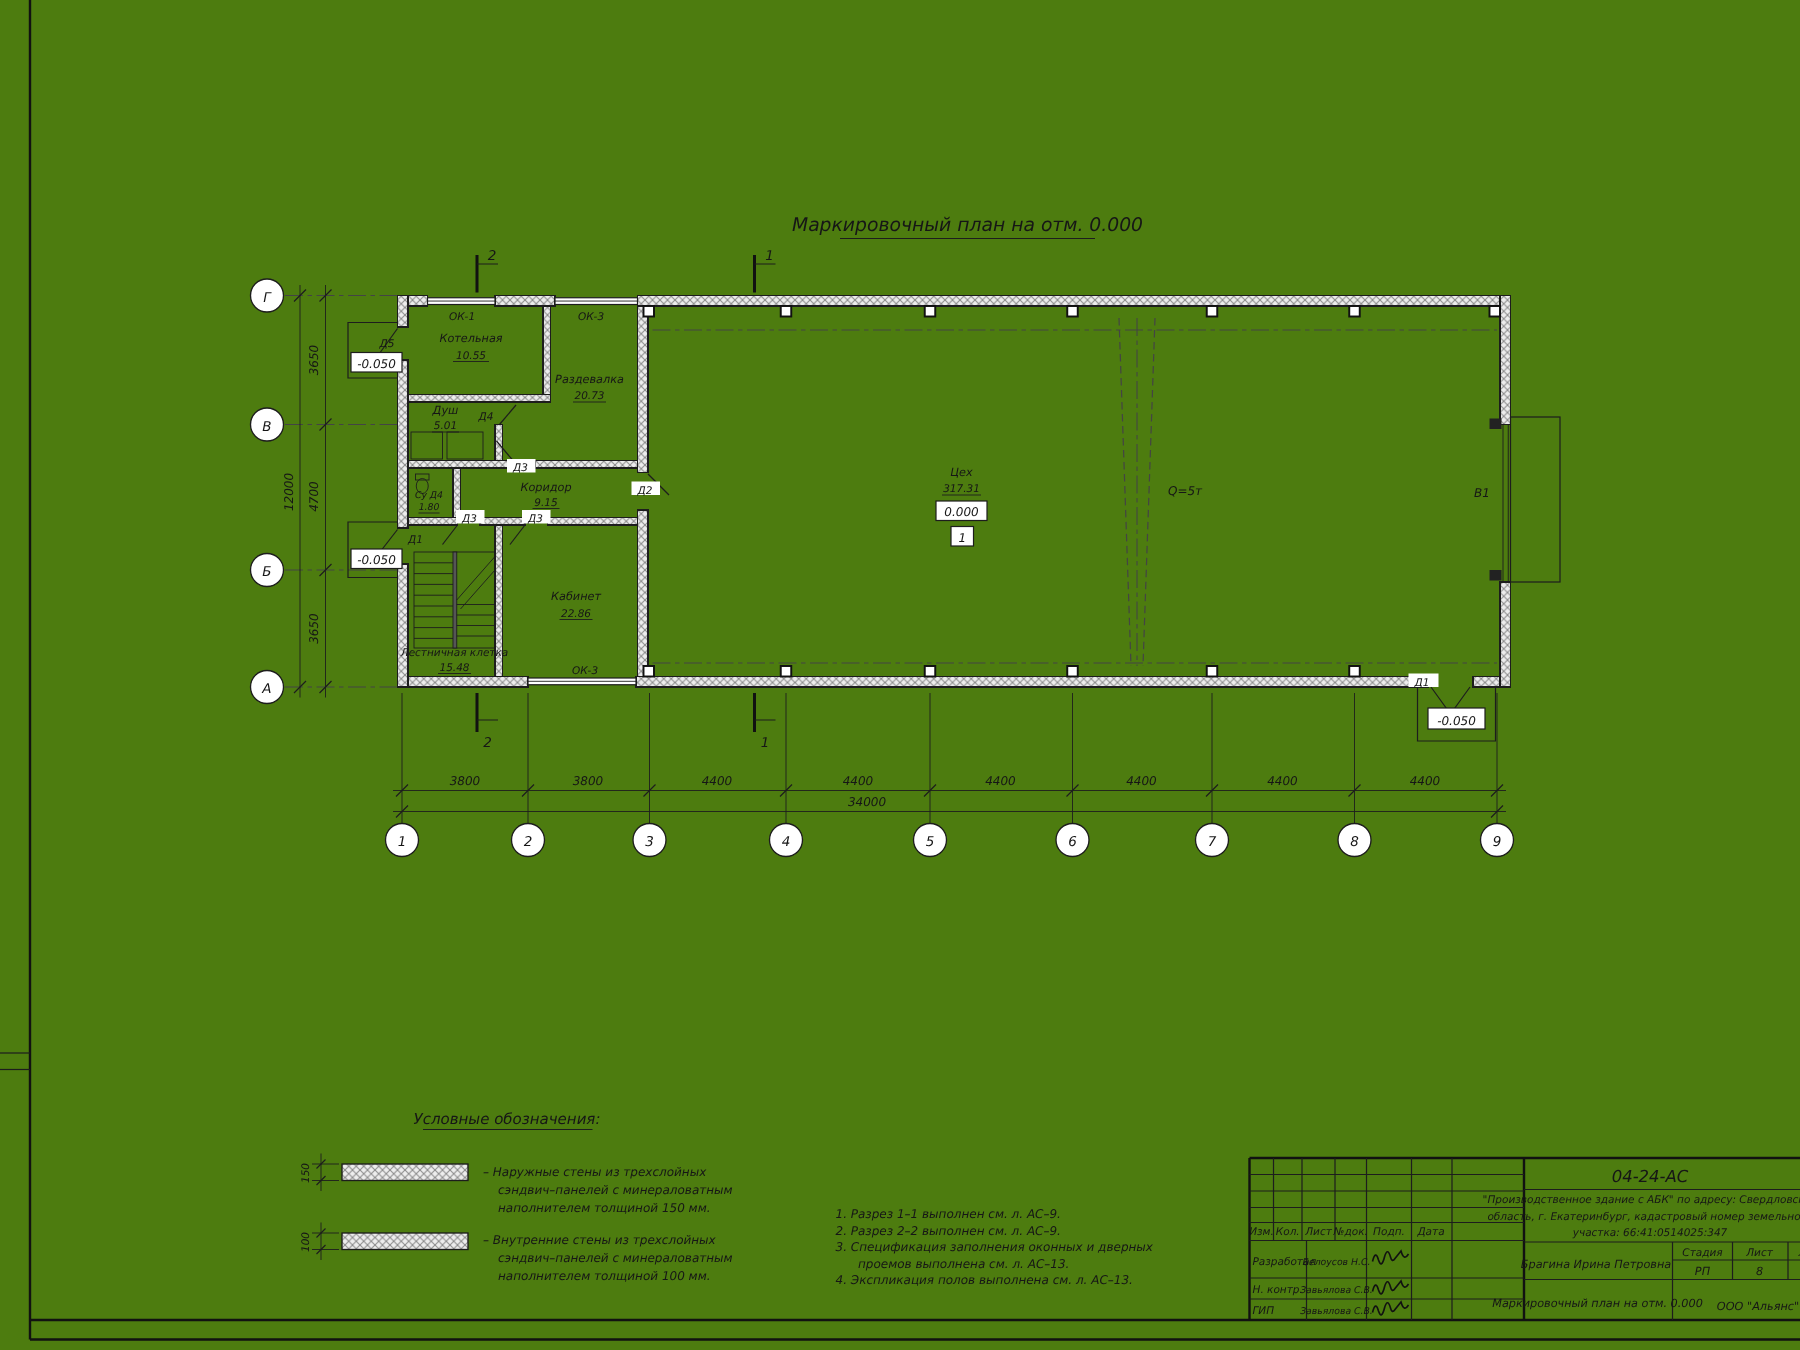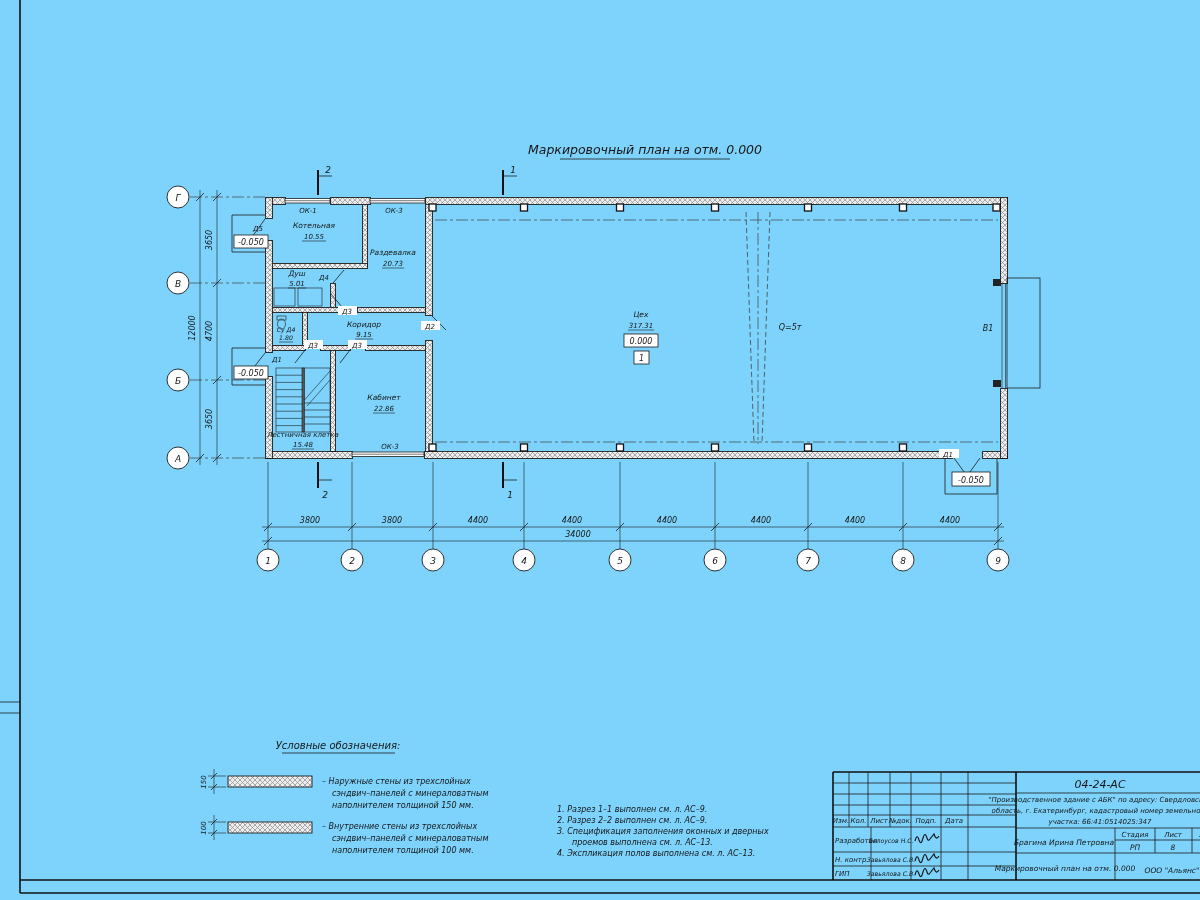"Маркировочный план на отм. 0.000" #sheet { background: #7dd3fc -> #4d7c0f }
